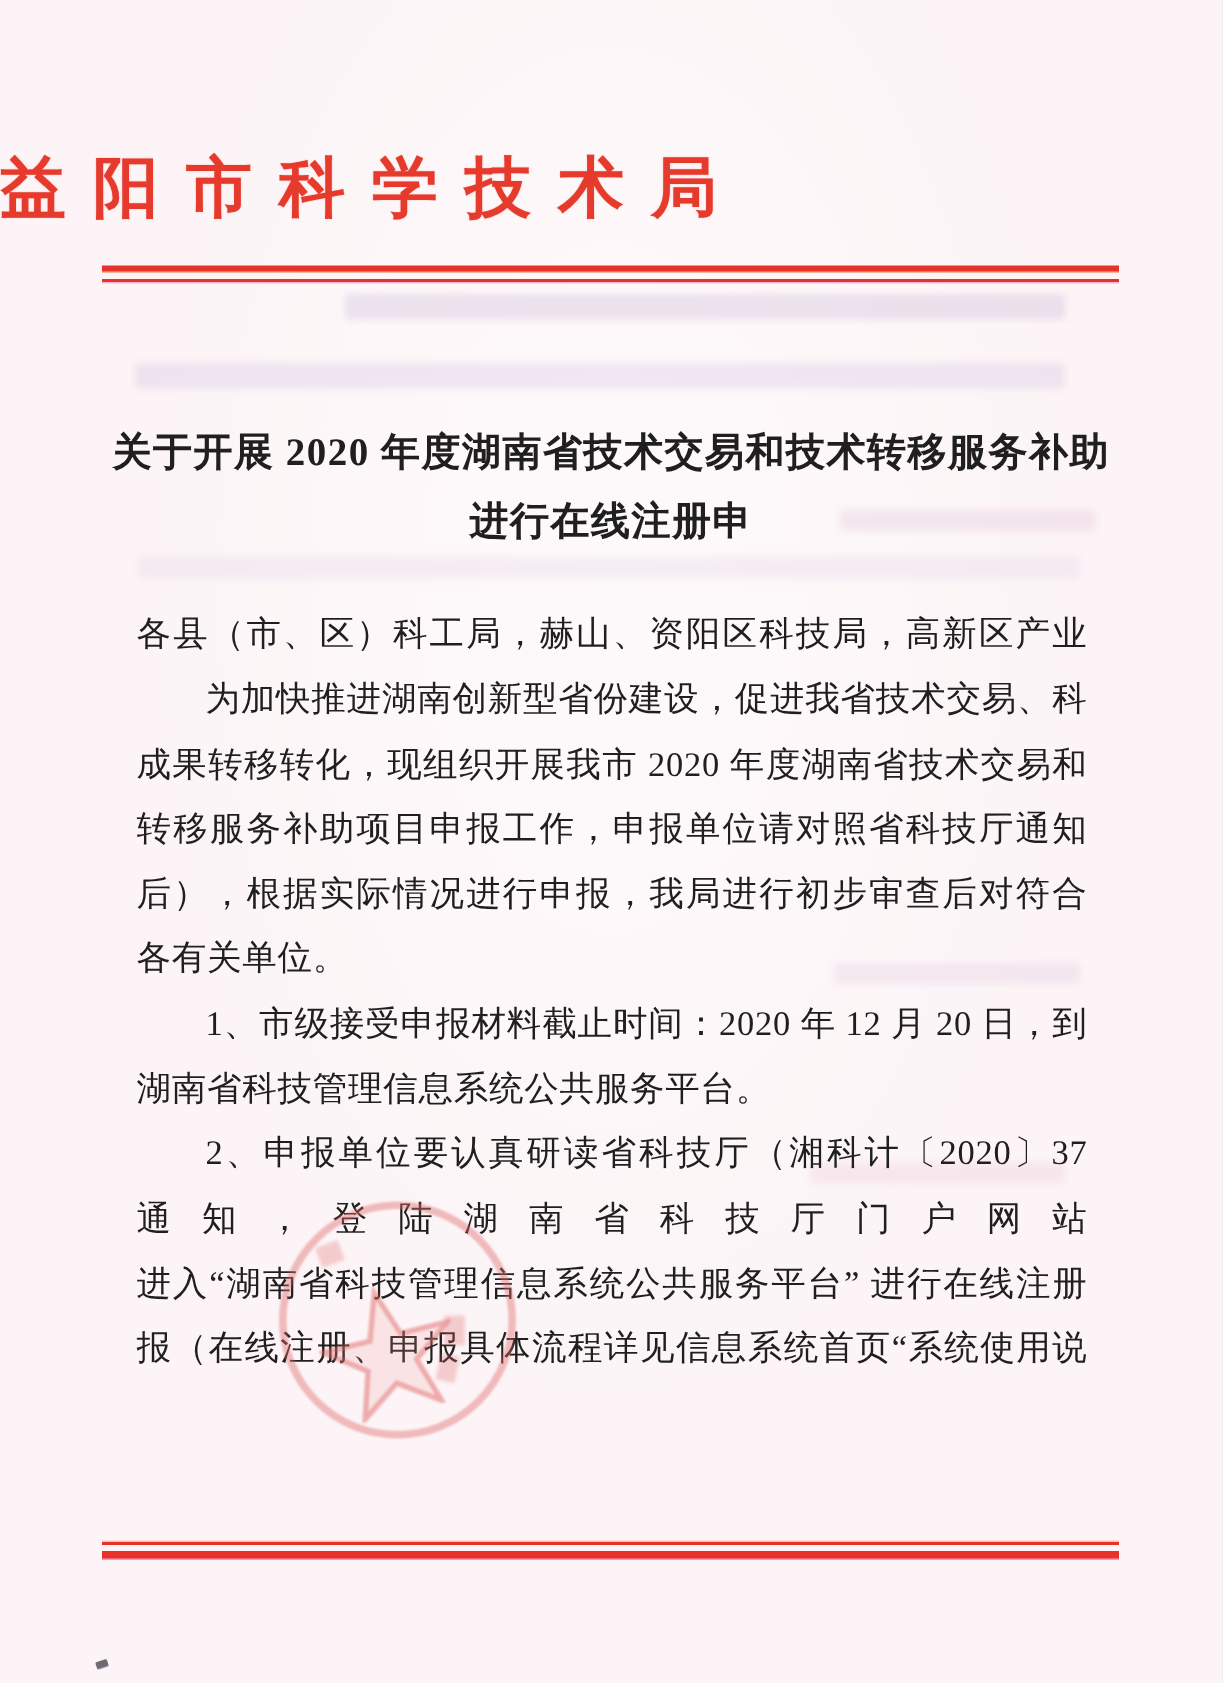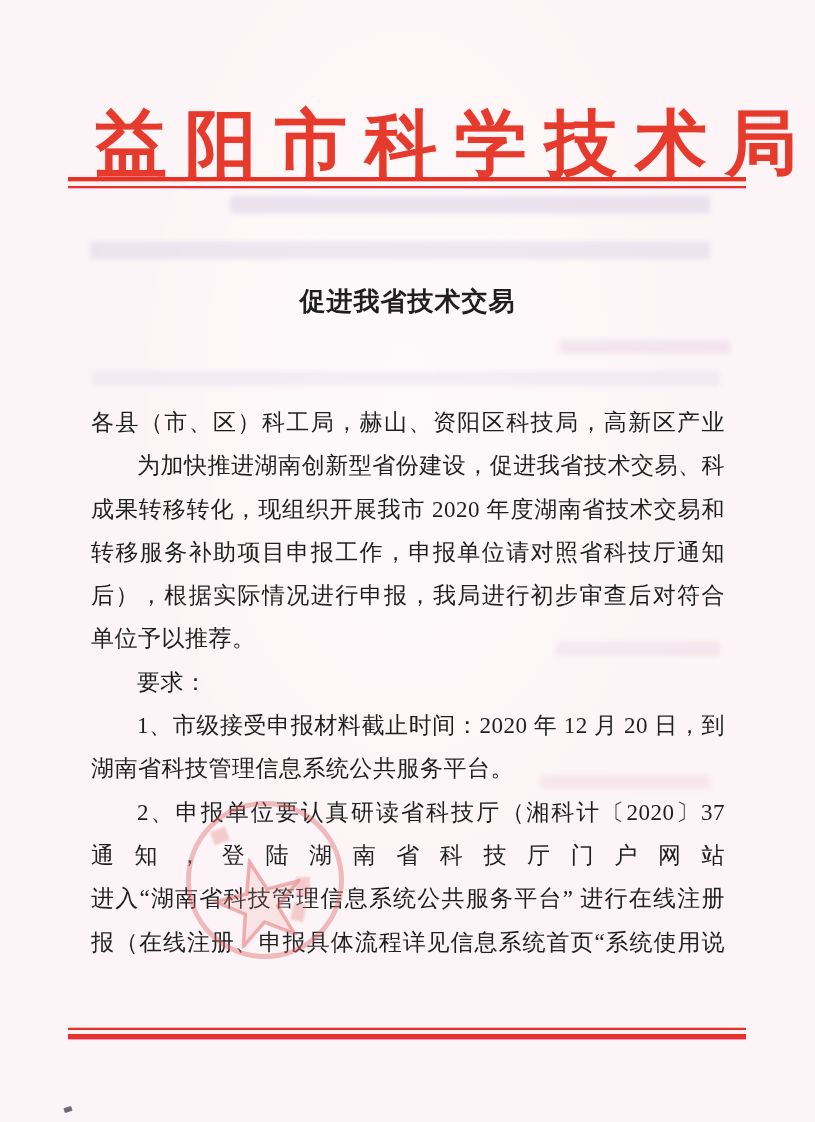"益阳市科学技术局" .agency-name { font-size: 72px -> 44px; text-align: right -> left }
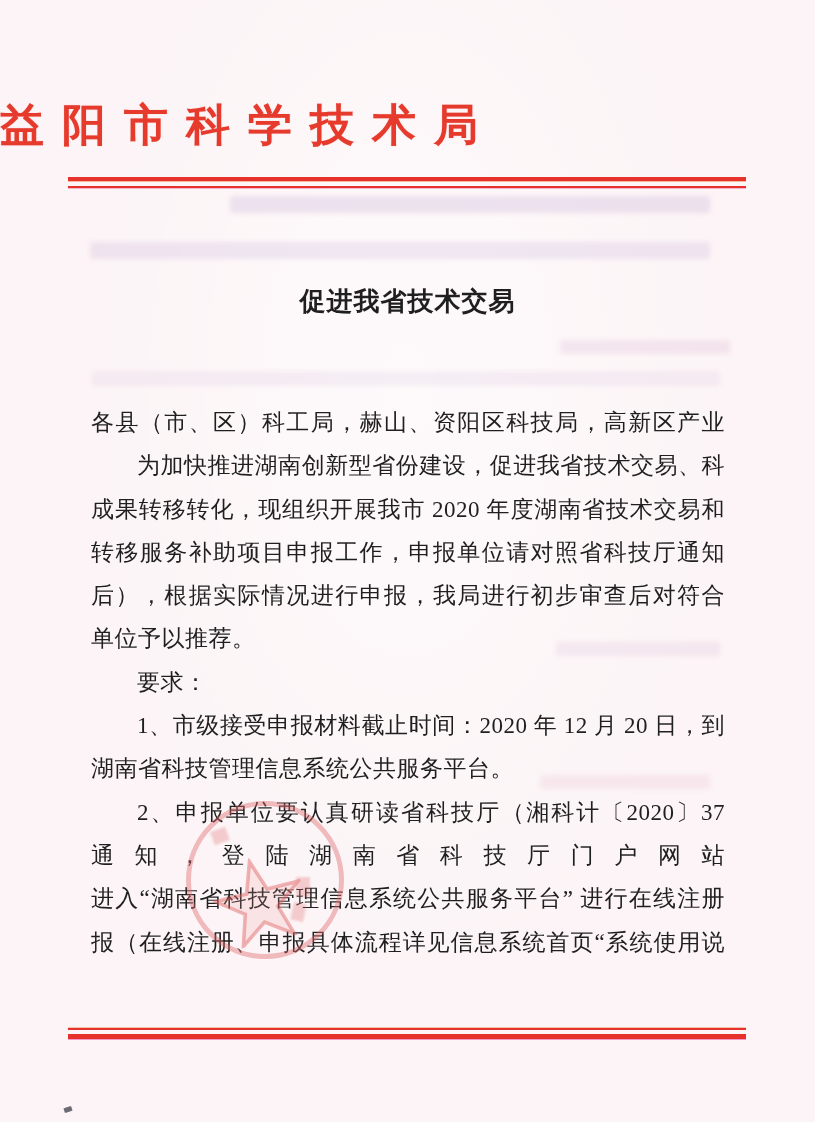"关于开展 2020 年度湖南省技术交易和技术转移服务补助" div { html: none -> <div>关于开展 2020 年度湖南省技术交易和技术转移服务补助</div> }
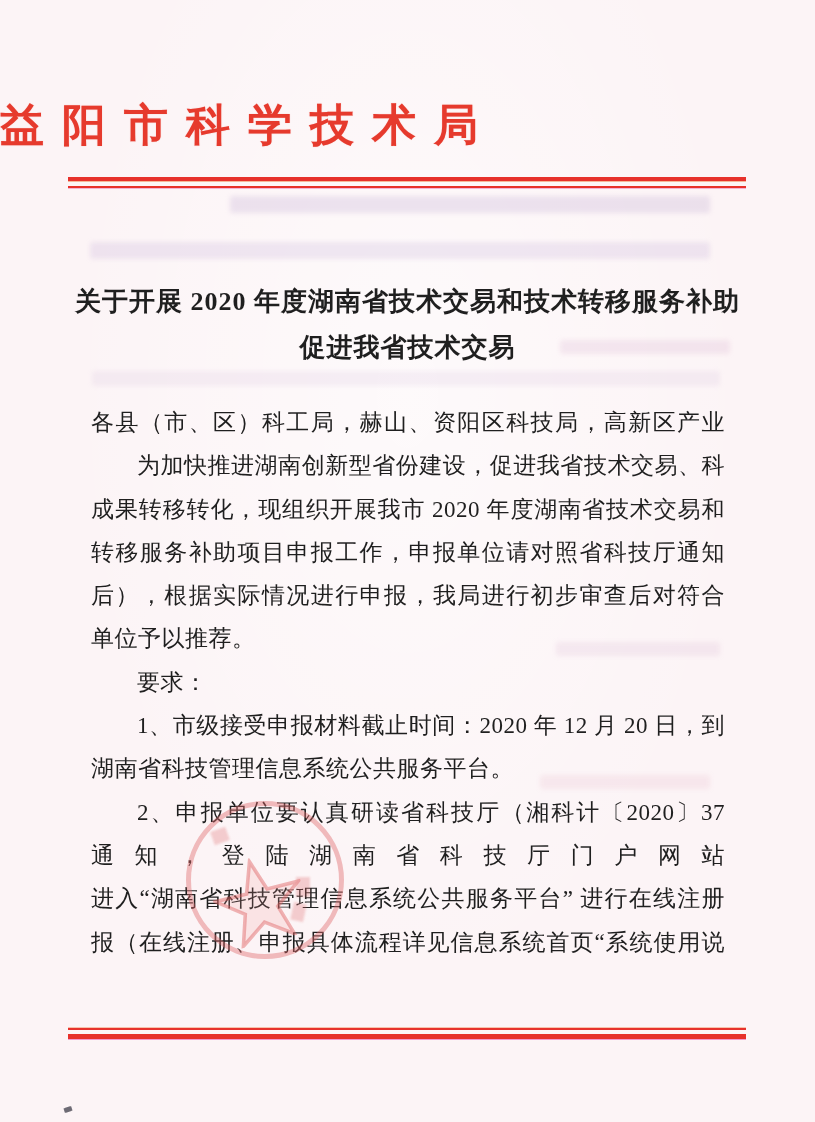"促进我省技术交易" div { text: 促进我省技术交易 -> 进行在线注册申 }
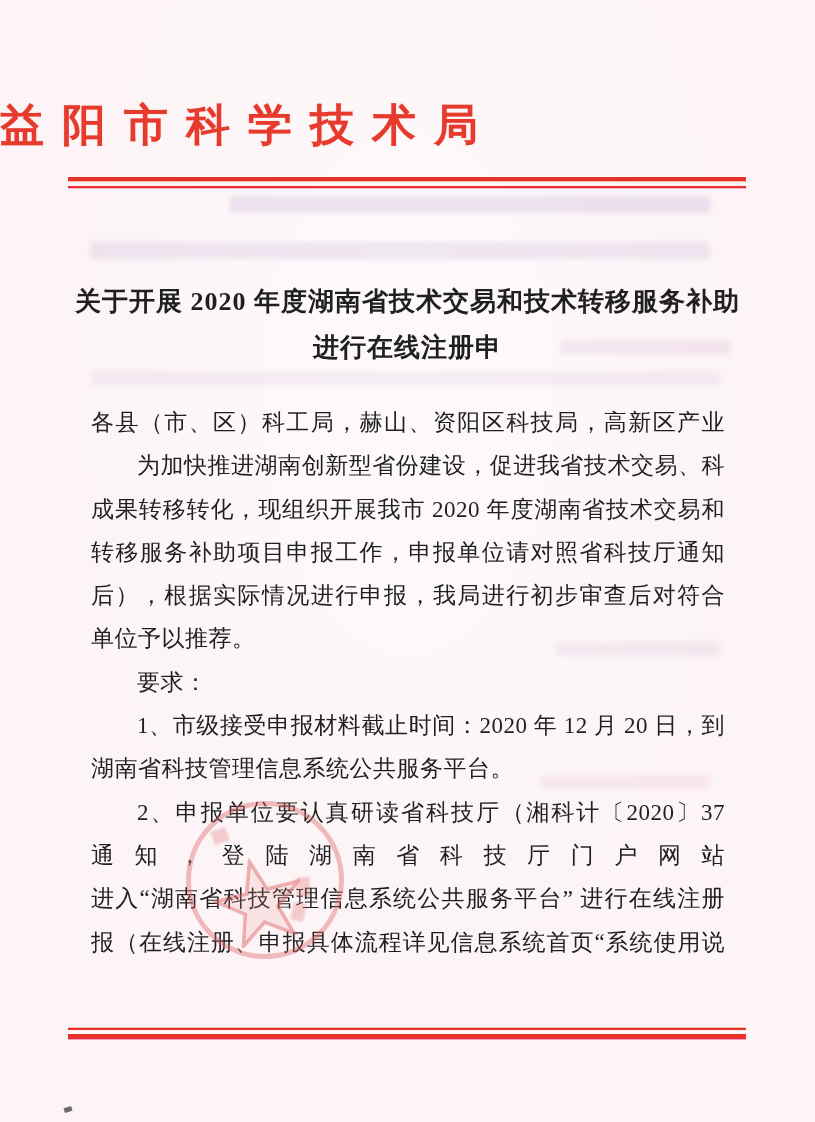"单位予以推荐。" div.bline { text: 单位予以推荐 -> 各有关单位 }
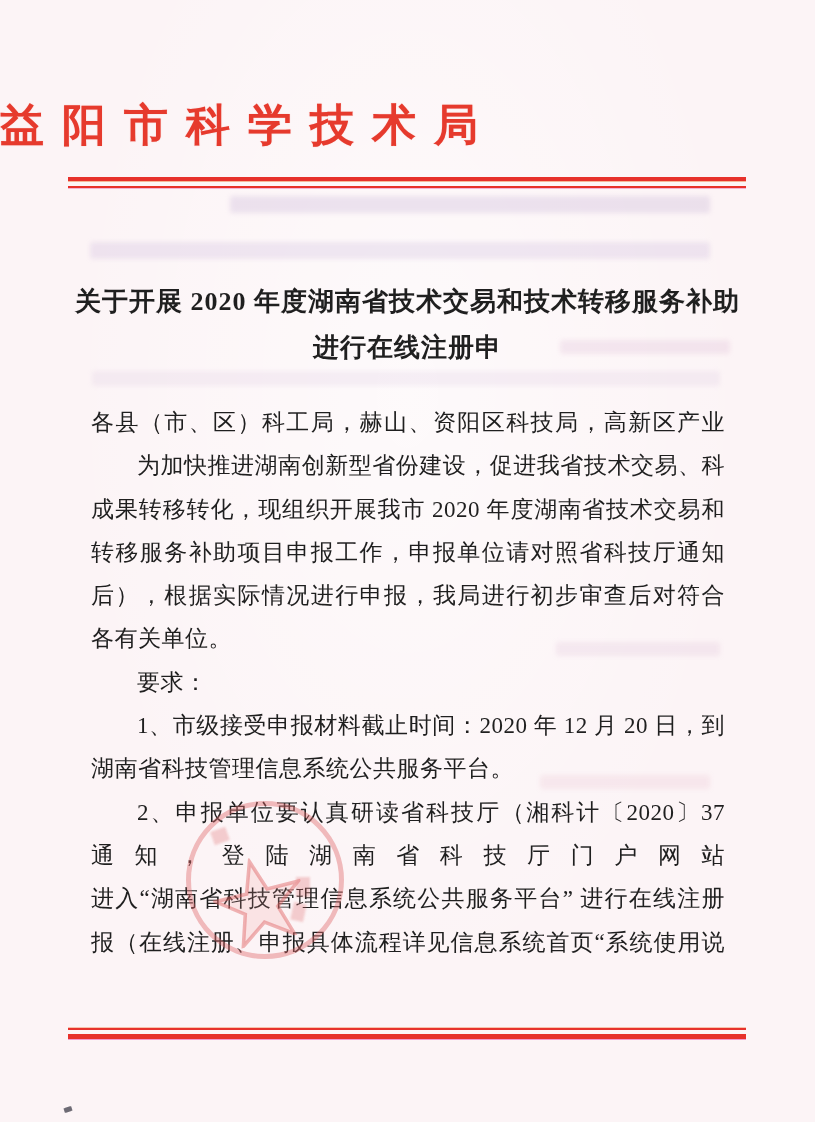"要求：" div.bline { html: <div>要求：</div> -> none }
